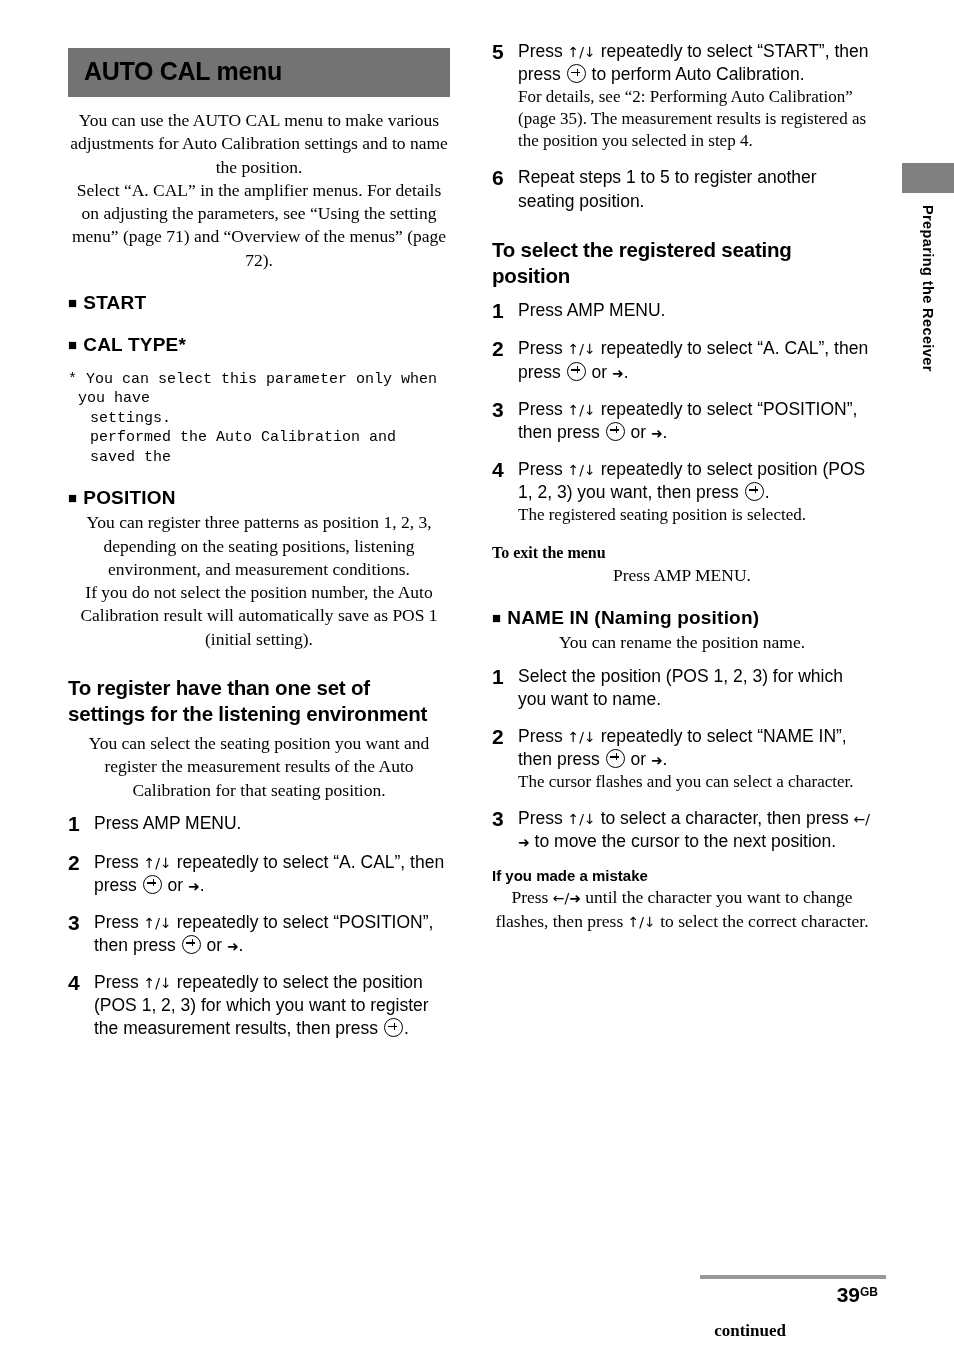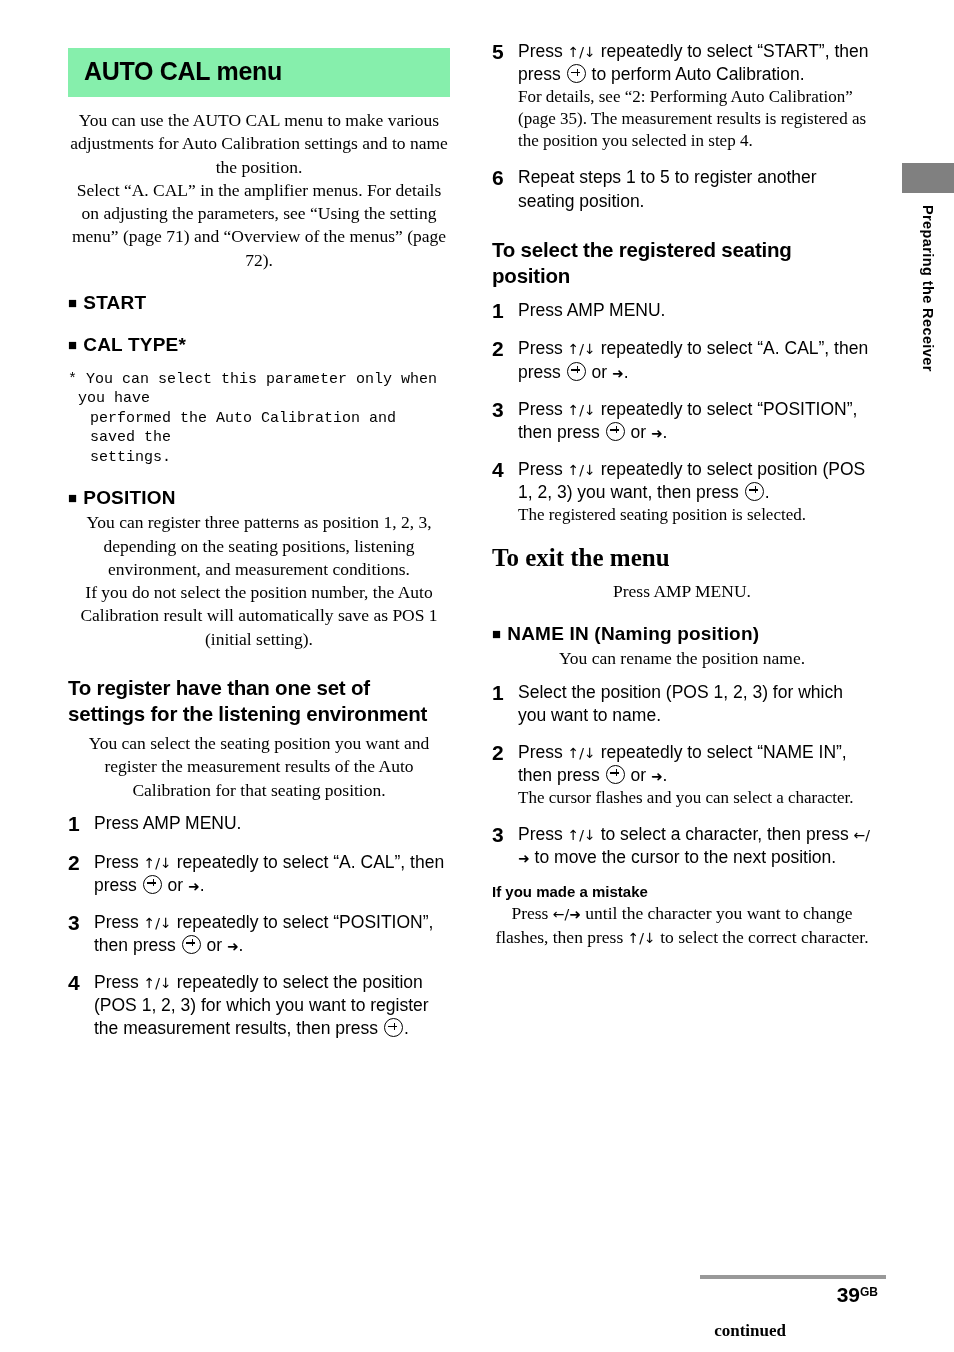"AUTO CAL menu" .chapter-banner { background: #86efac -> #737373 }
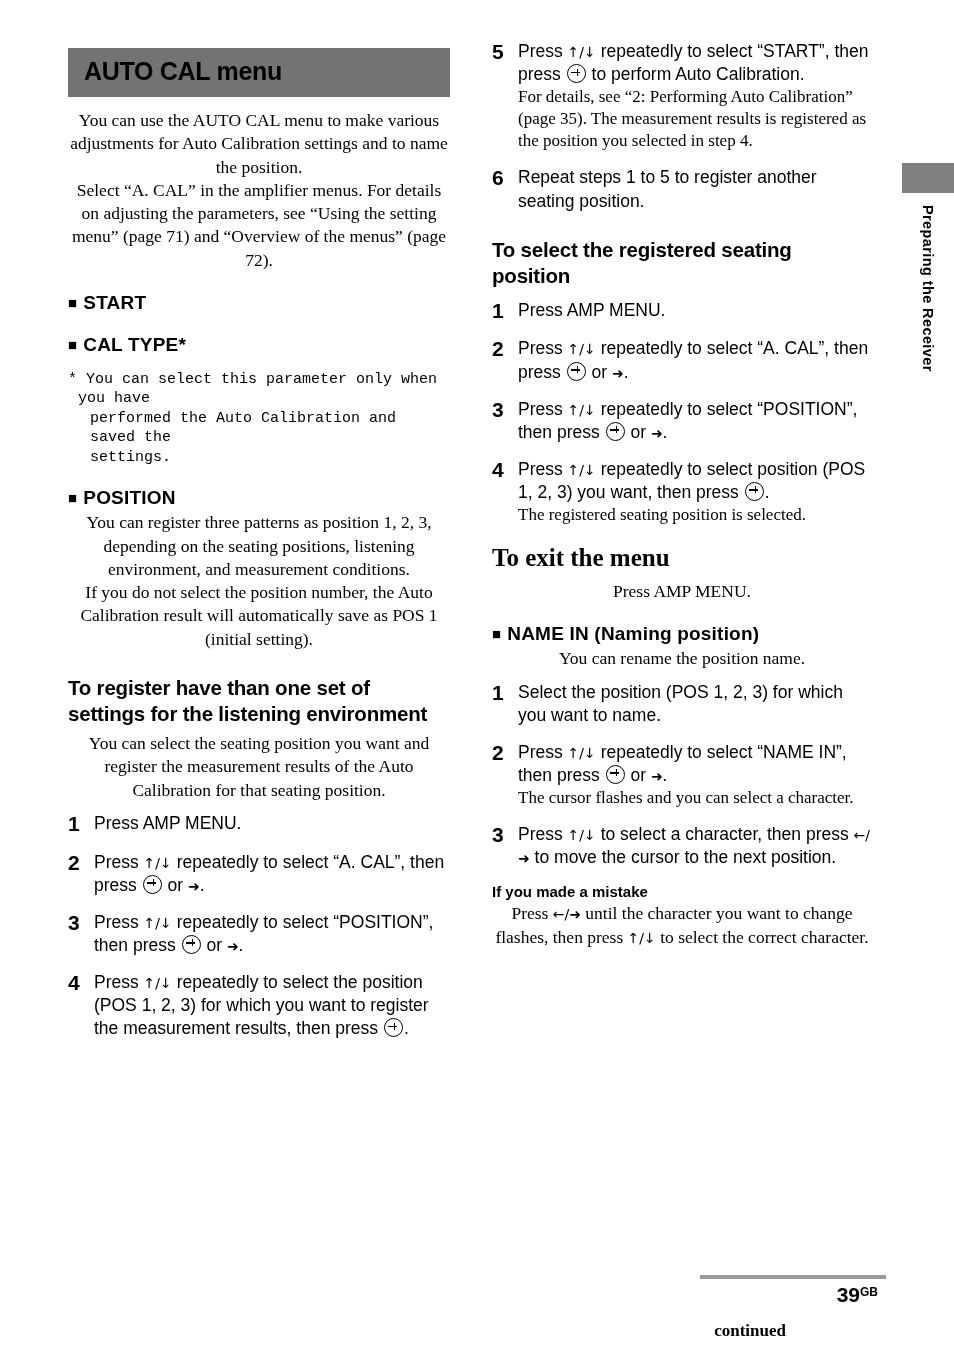"performed the Auto Calibration and" span.cont { order: before "settings." -> after "settings." }
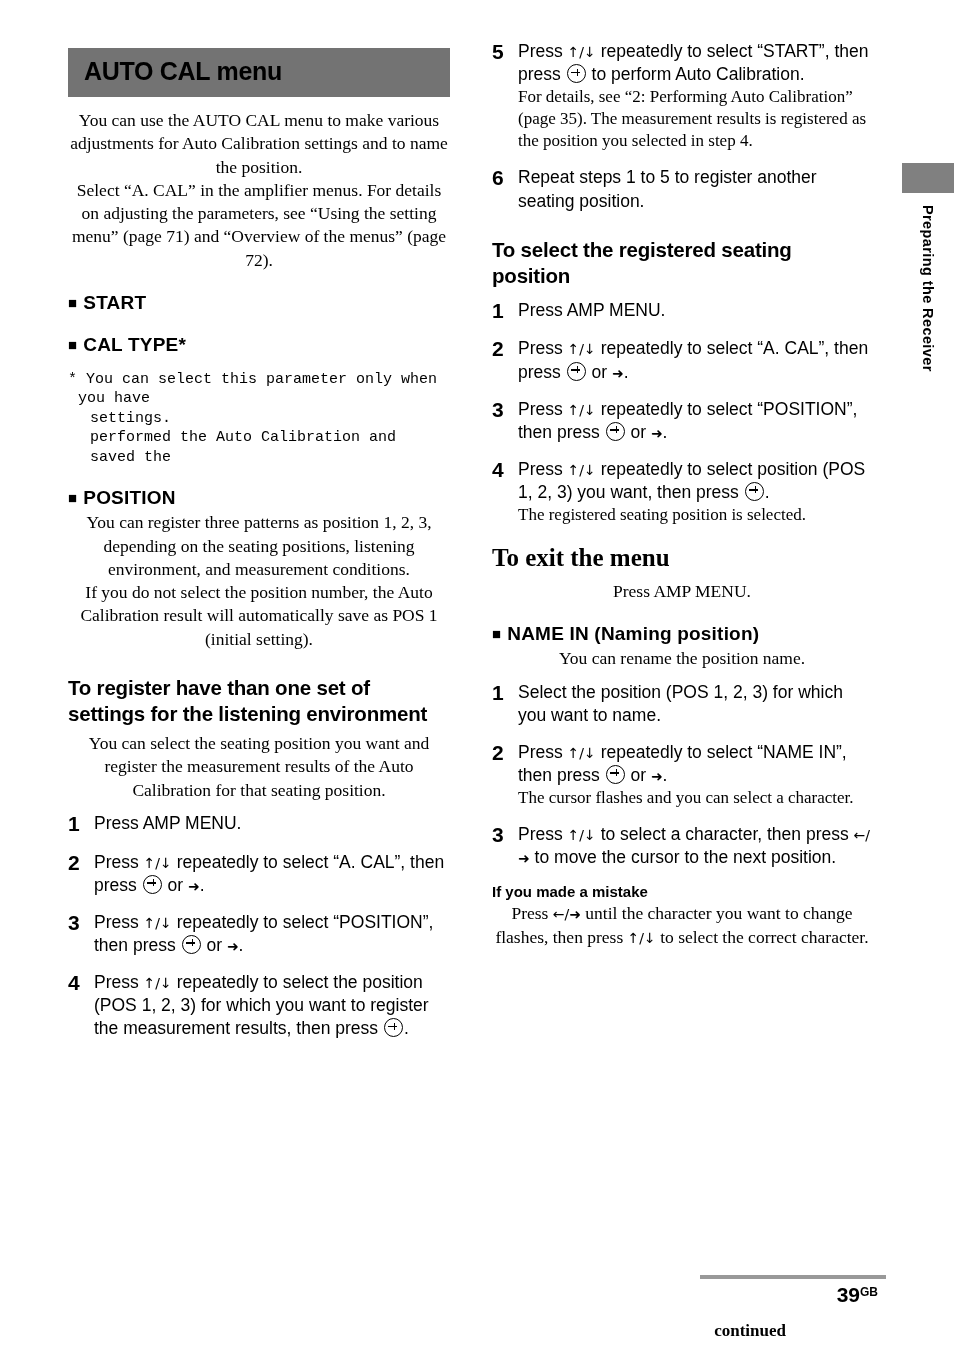"To exit the menu" .h-serif-bold { font-size: 25px -> 16px; margin-bottom: 8px -> 2px }
